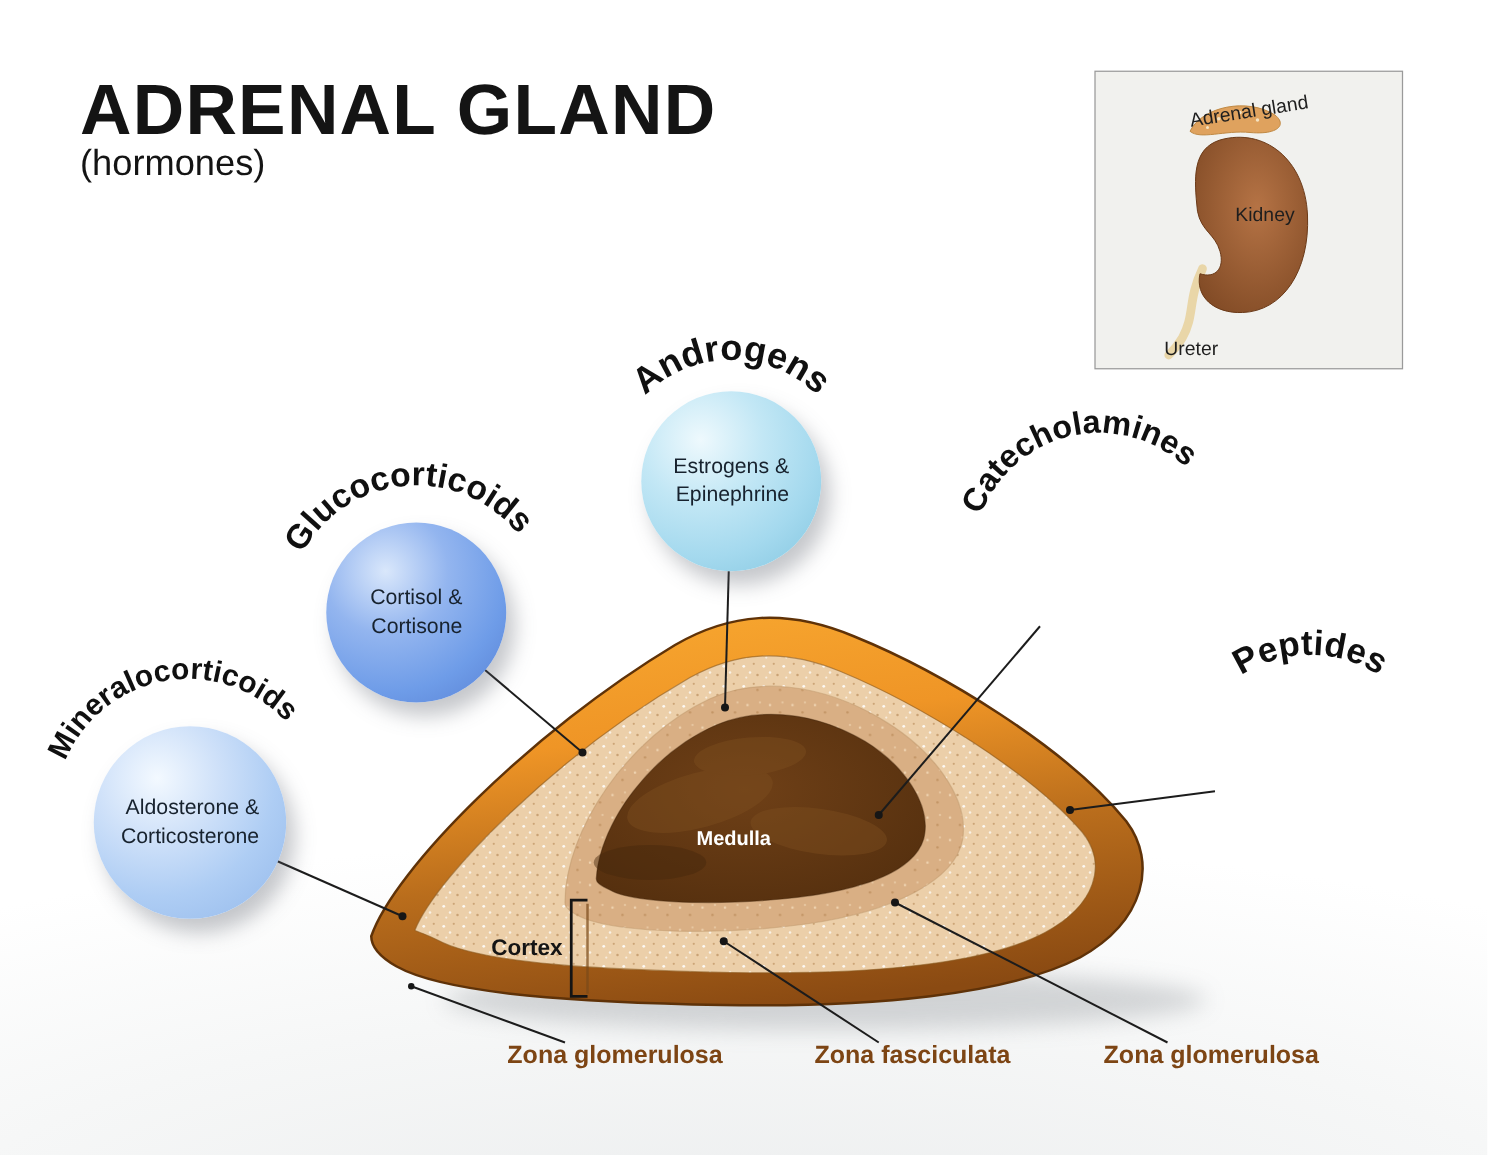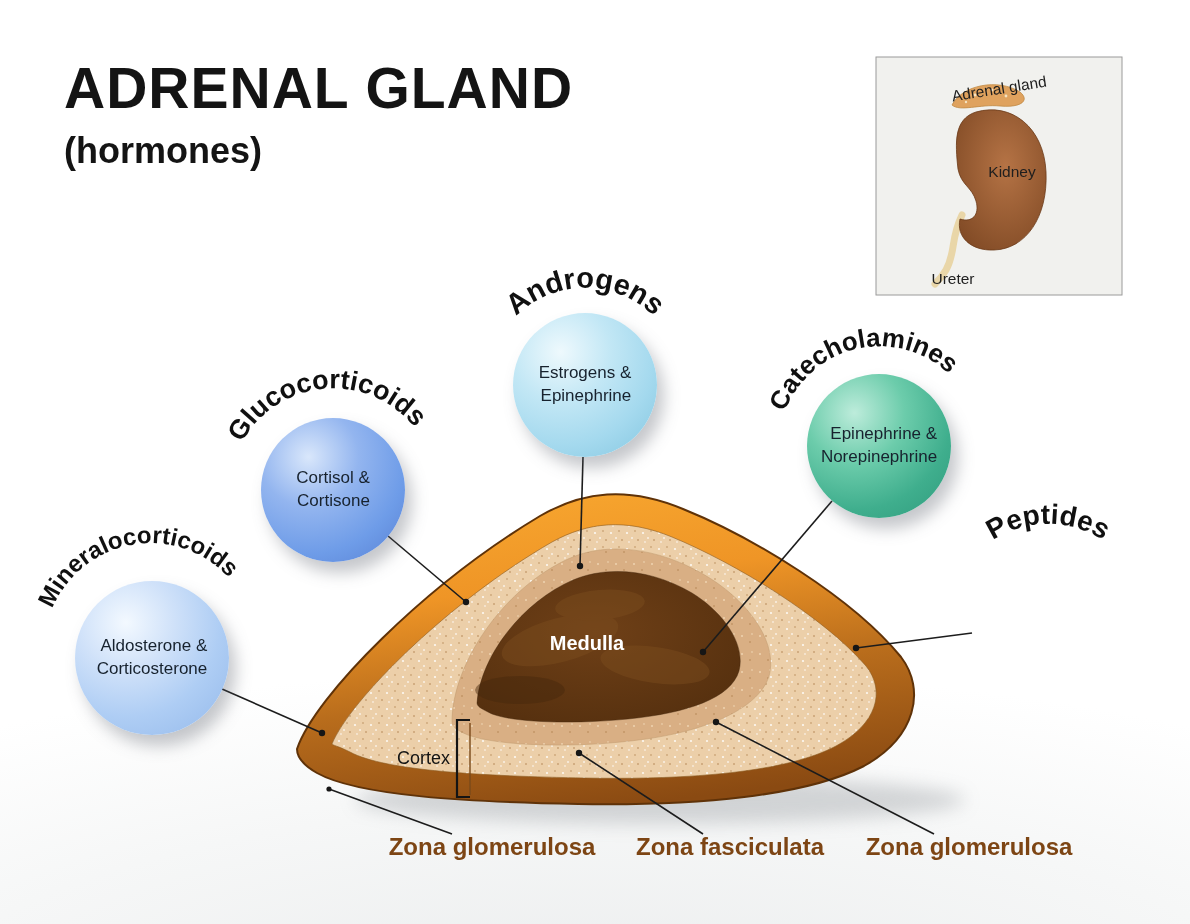"(hormones)" .title-sub { font-size: 36px -> 29px; font-weight: 700 -> 400; margin-top: 16px -> none }
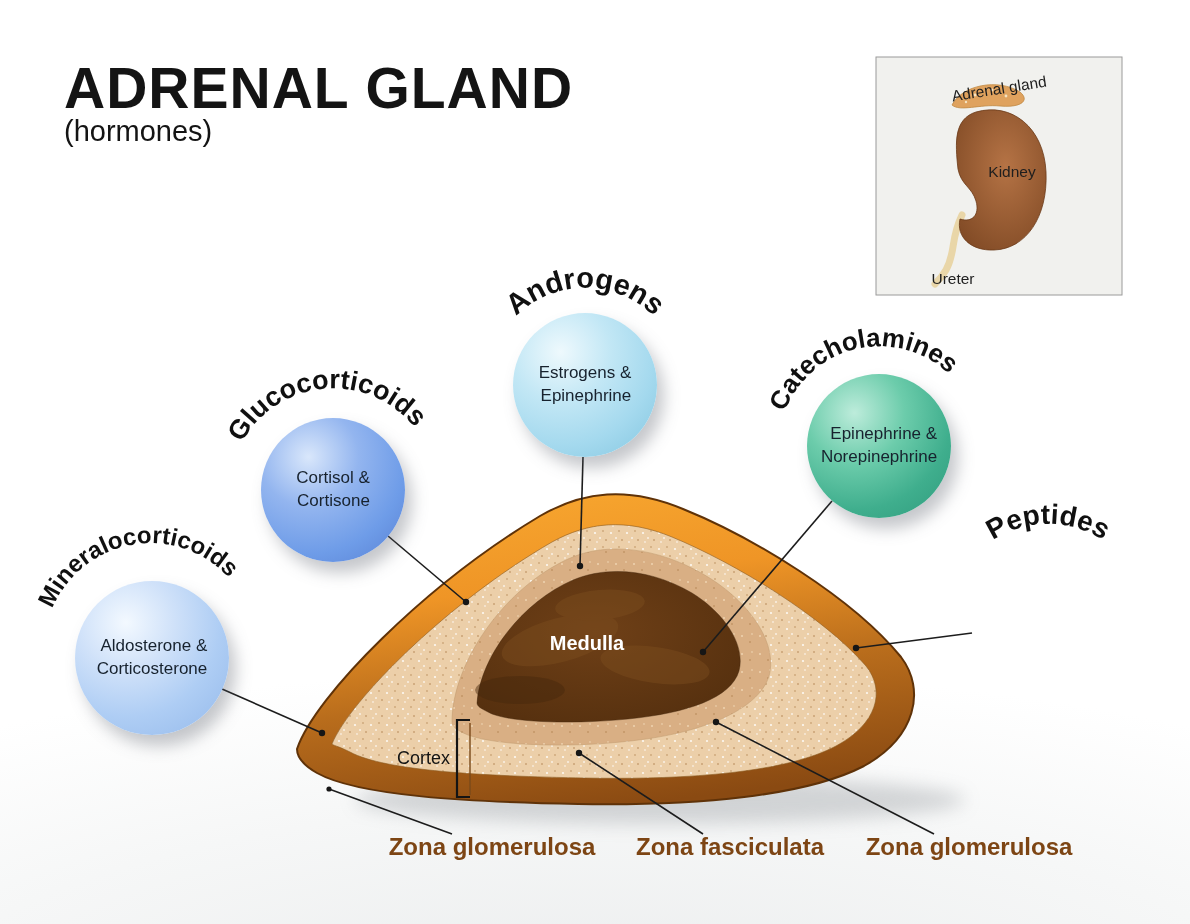"Epinephrine &" div.bubble { html: <div> <div> <div>Epinephrine &amp;</div> <div>Norepinephrine</div> </div> </div> -> none }
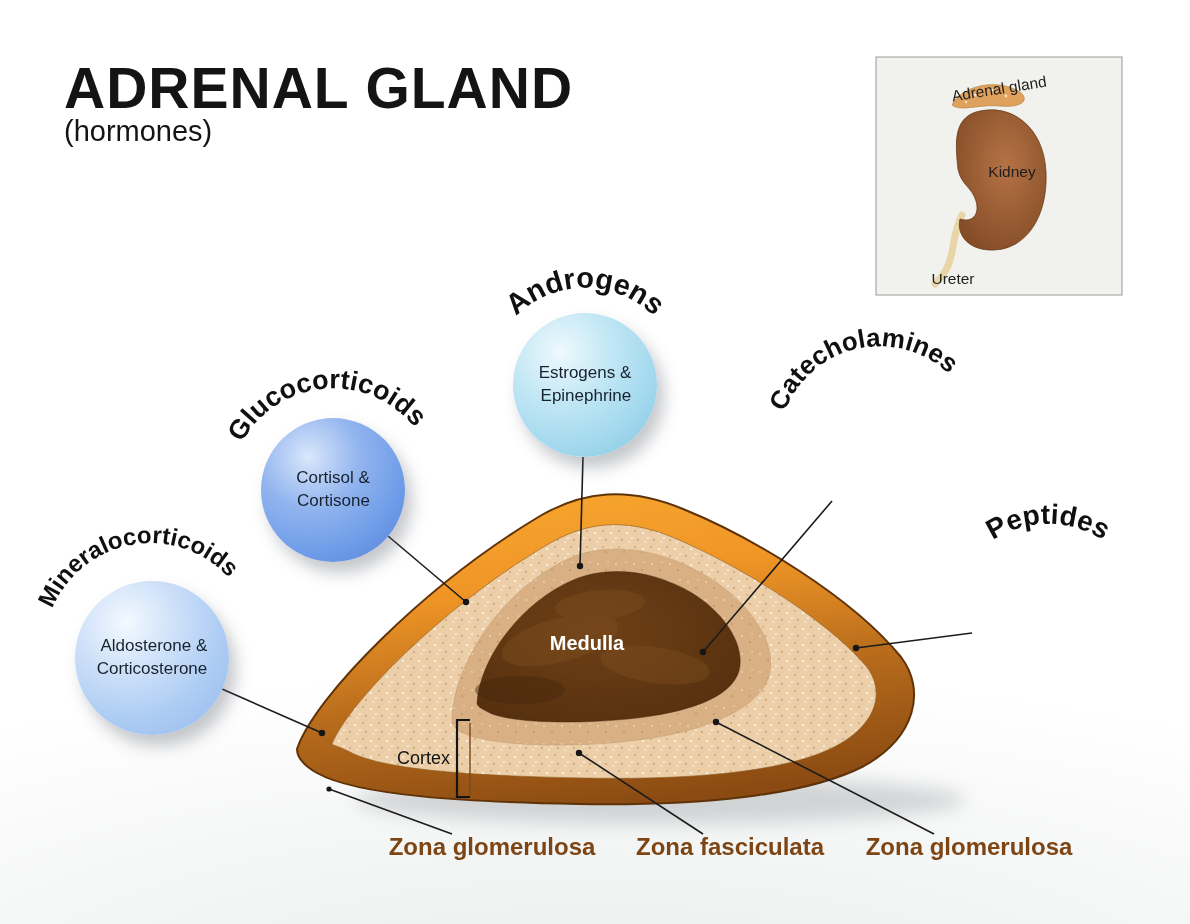"Medulla" .medulla-label { font-size: 20px -> 16px; top: 632px -> 663px }
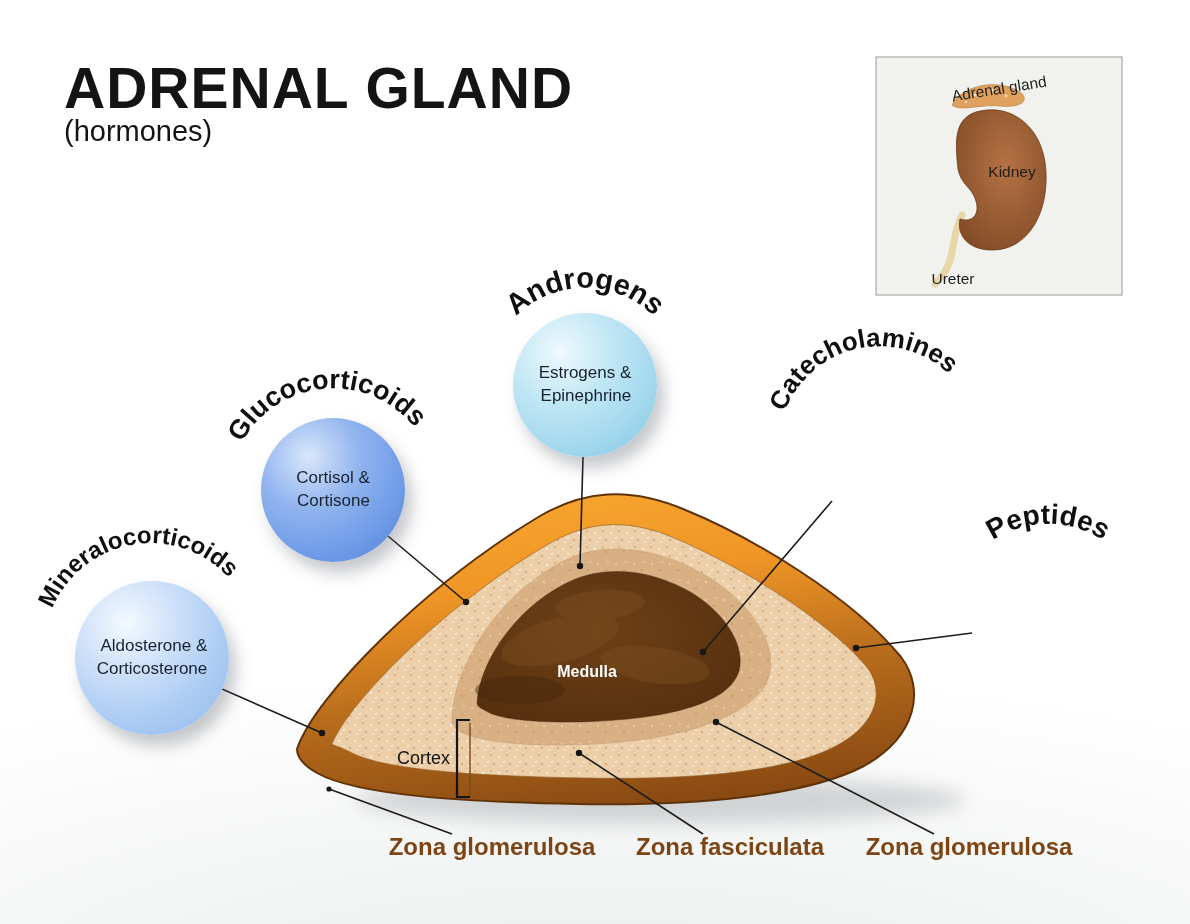"Cortex" .cortex-label { font-weight: normal -> bold }
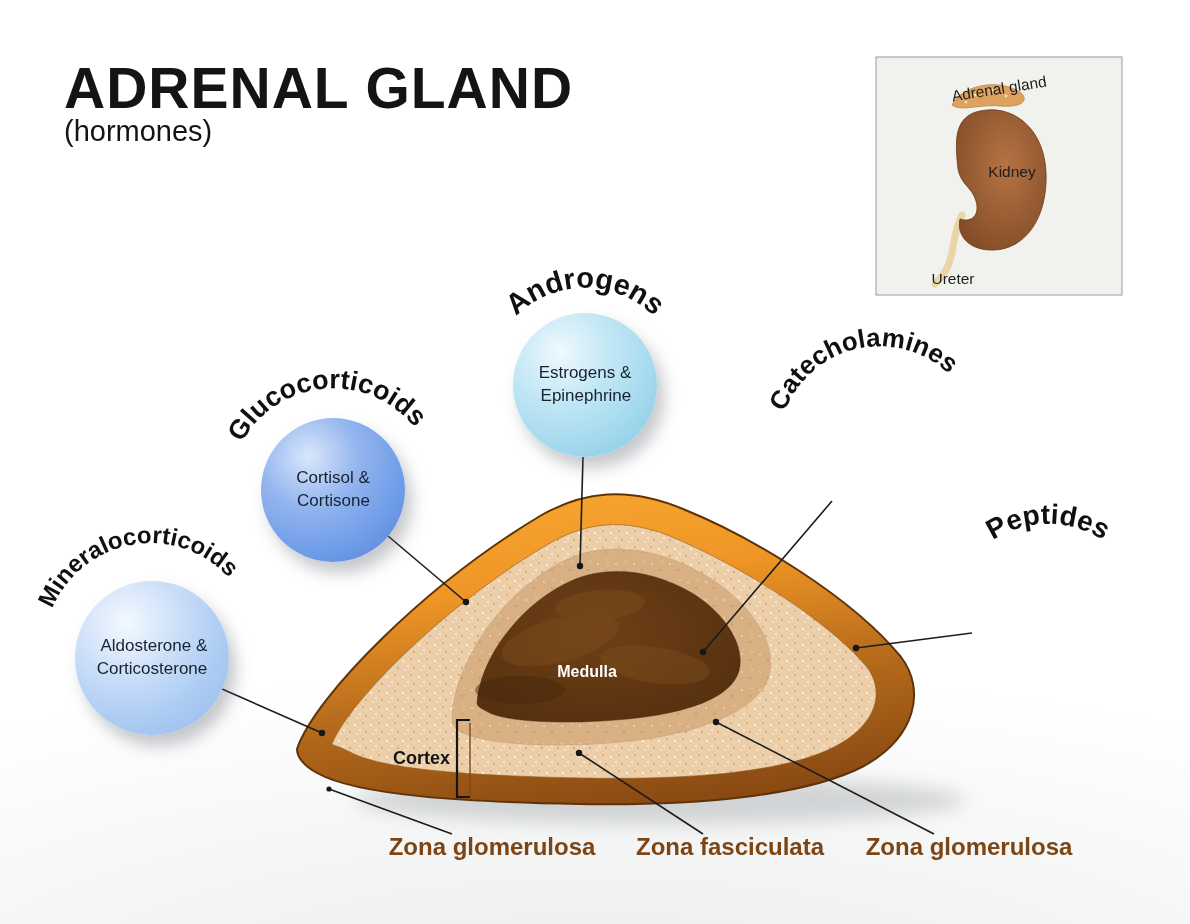"Zona glomerulosa" .zona-label { font-size: 24px -> 20px }
